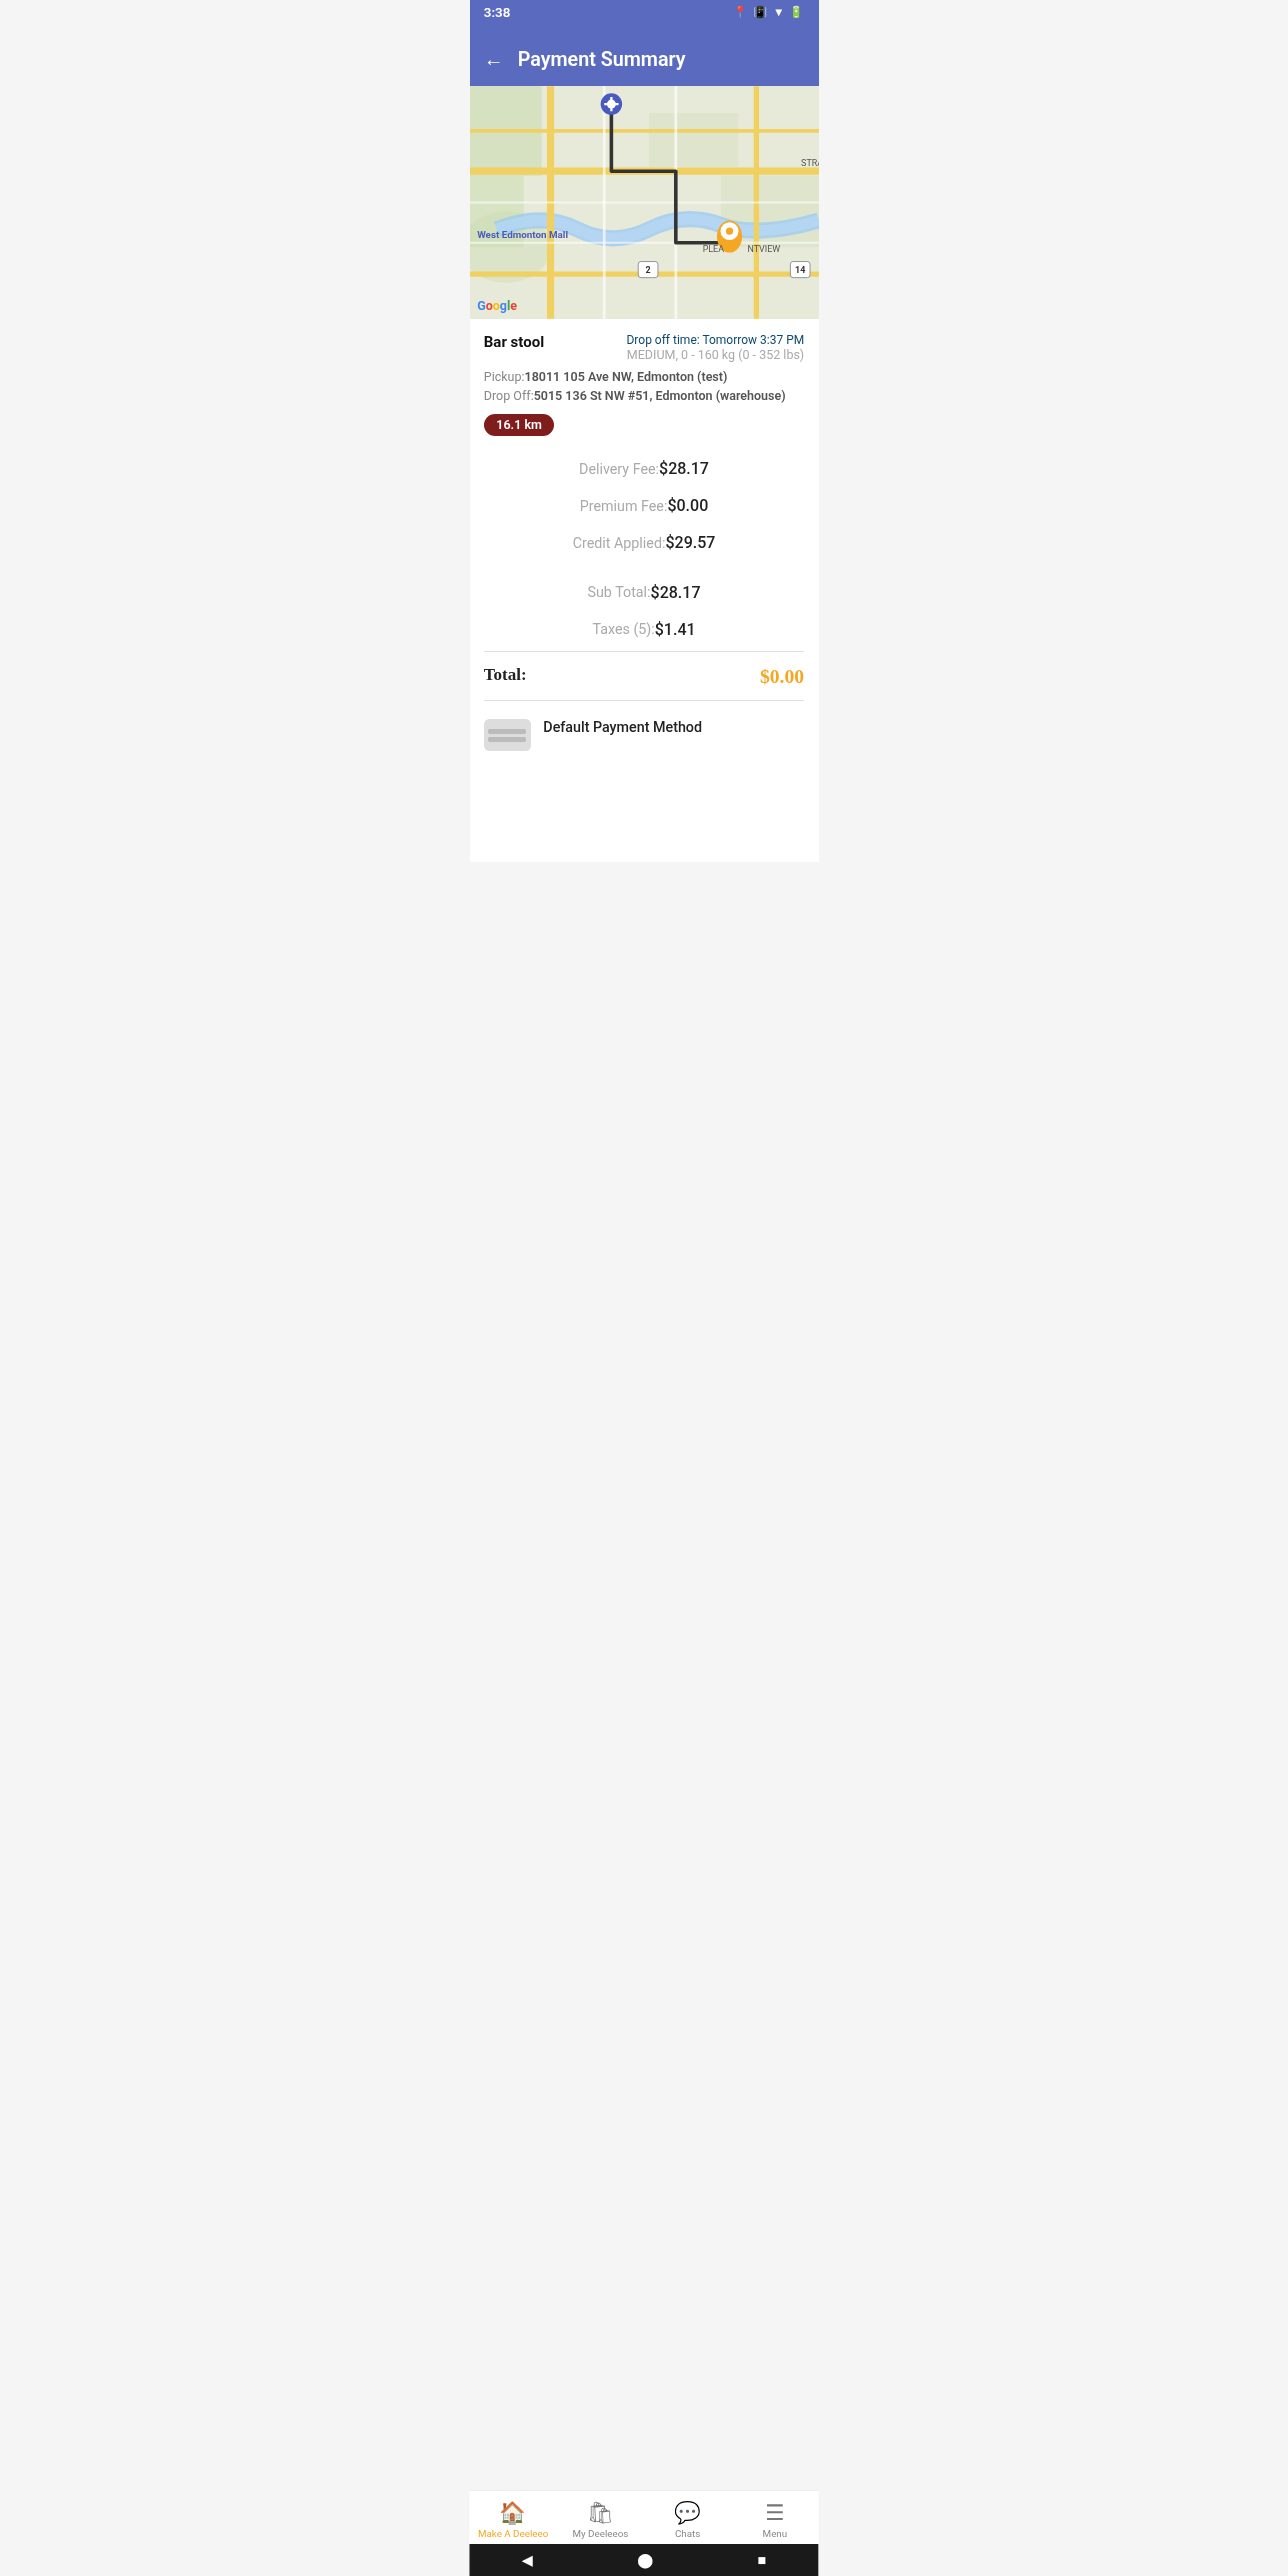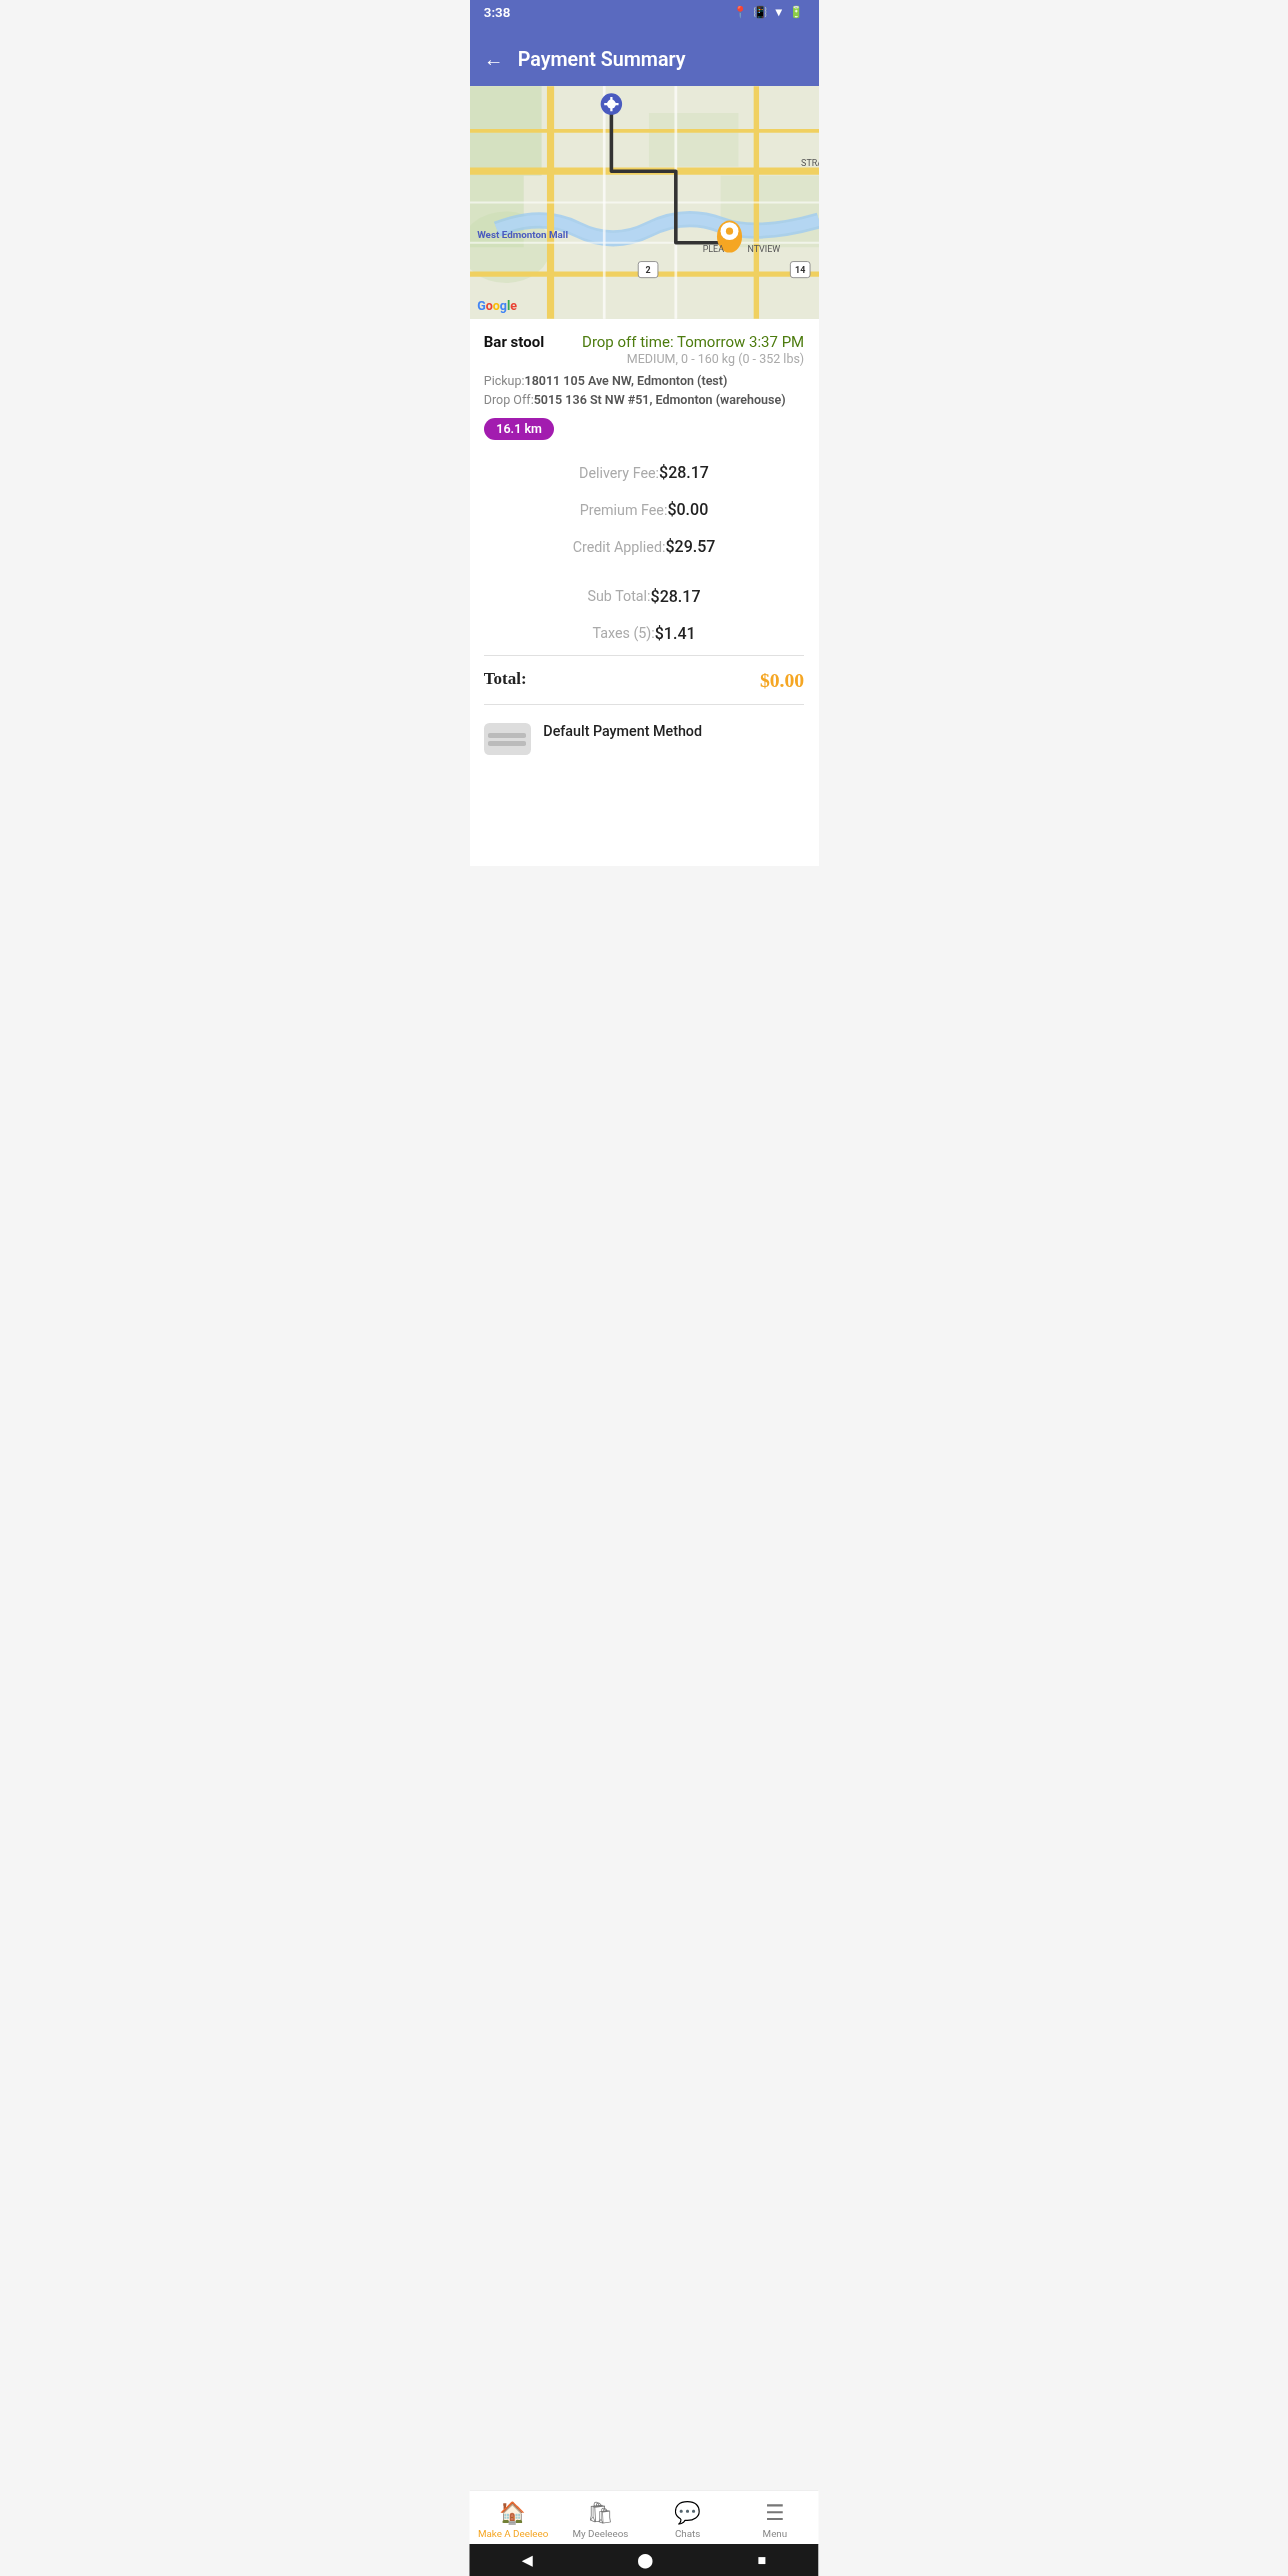"Drop off time: Tomorrow 3:37" .drop-off-time { color: #4d7c0f -> #0c4a6e; font-size: 15px -> 12px }
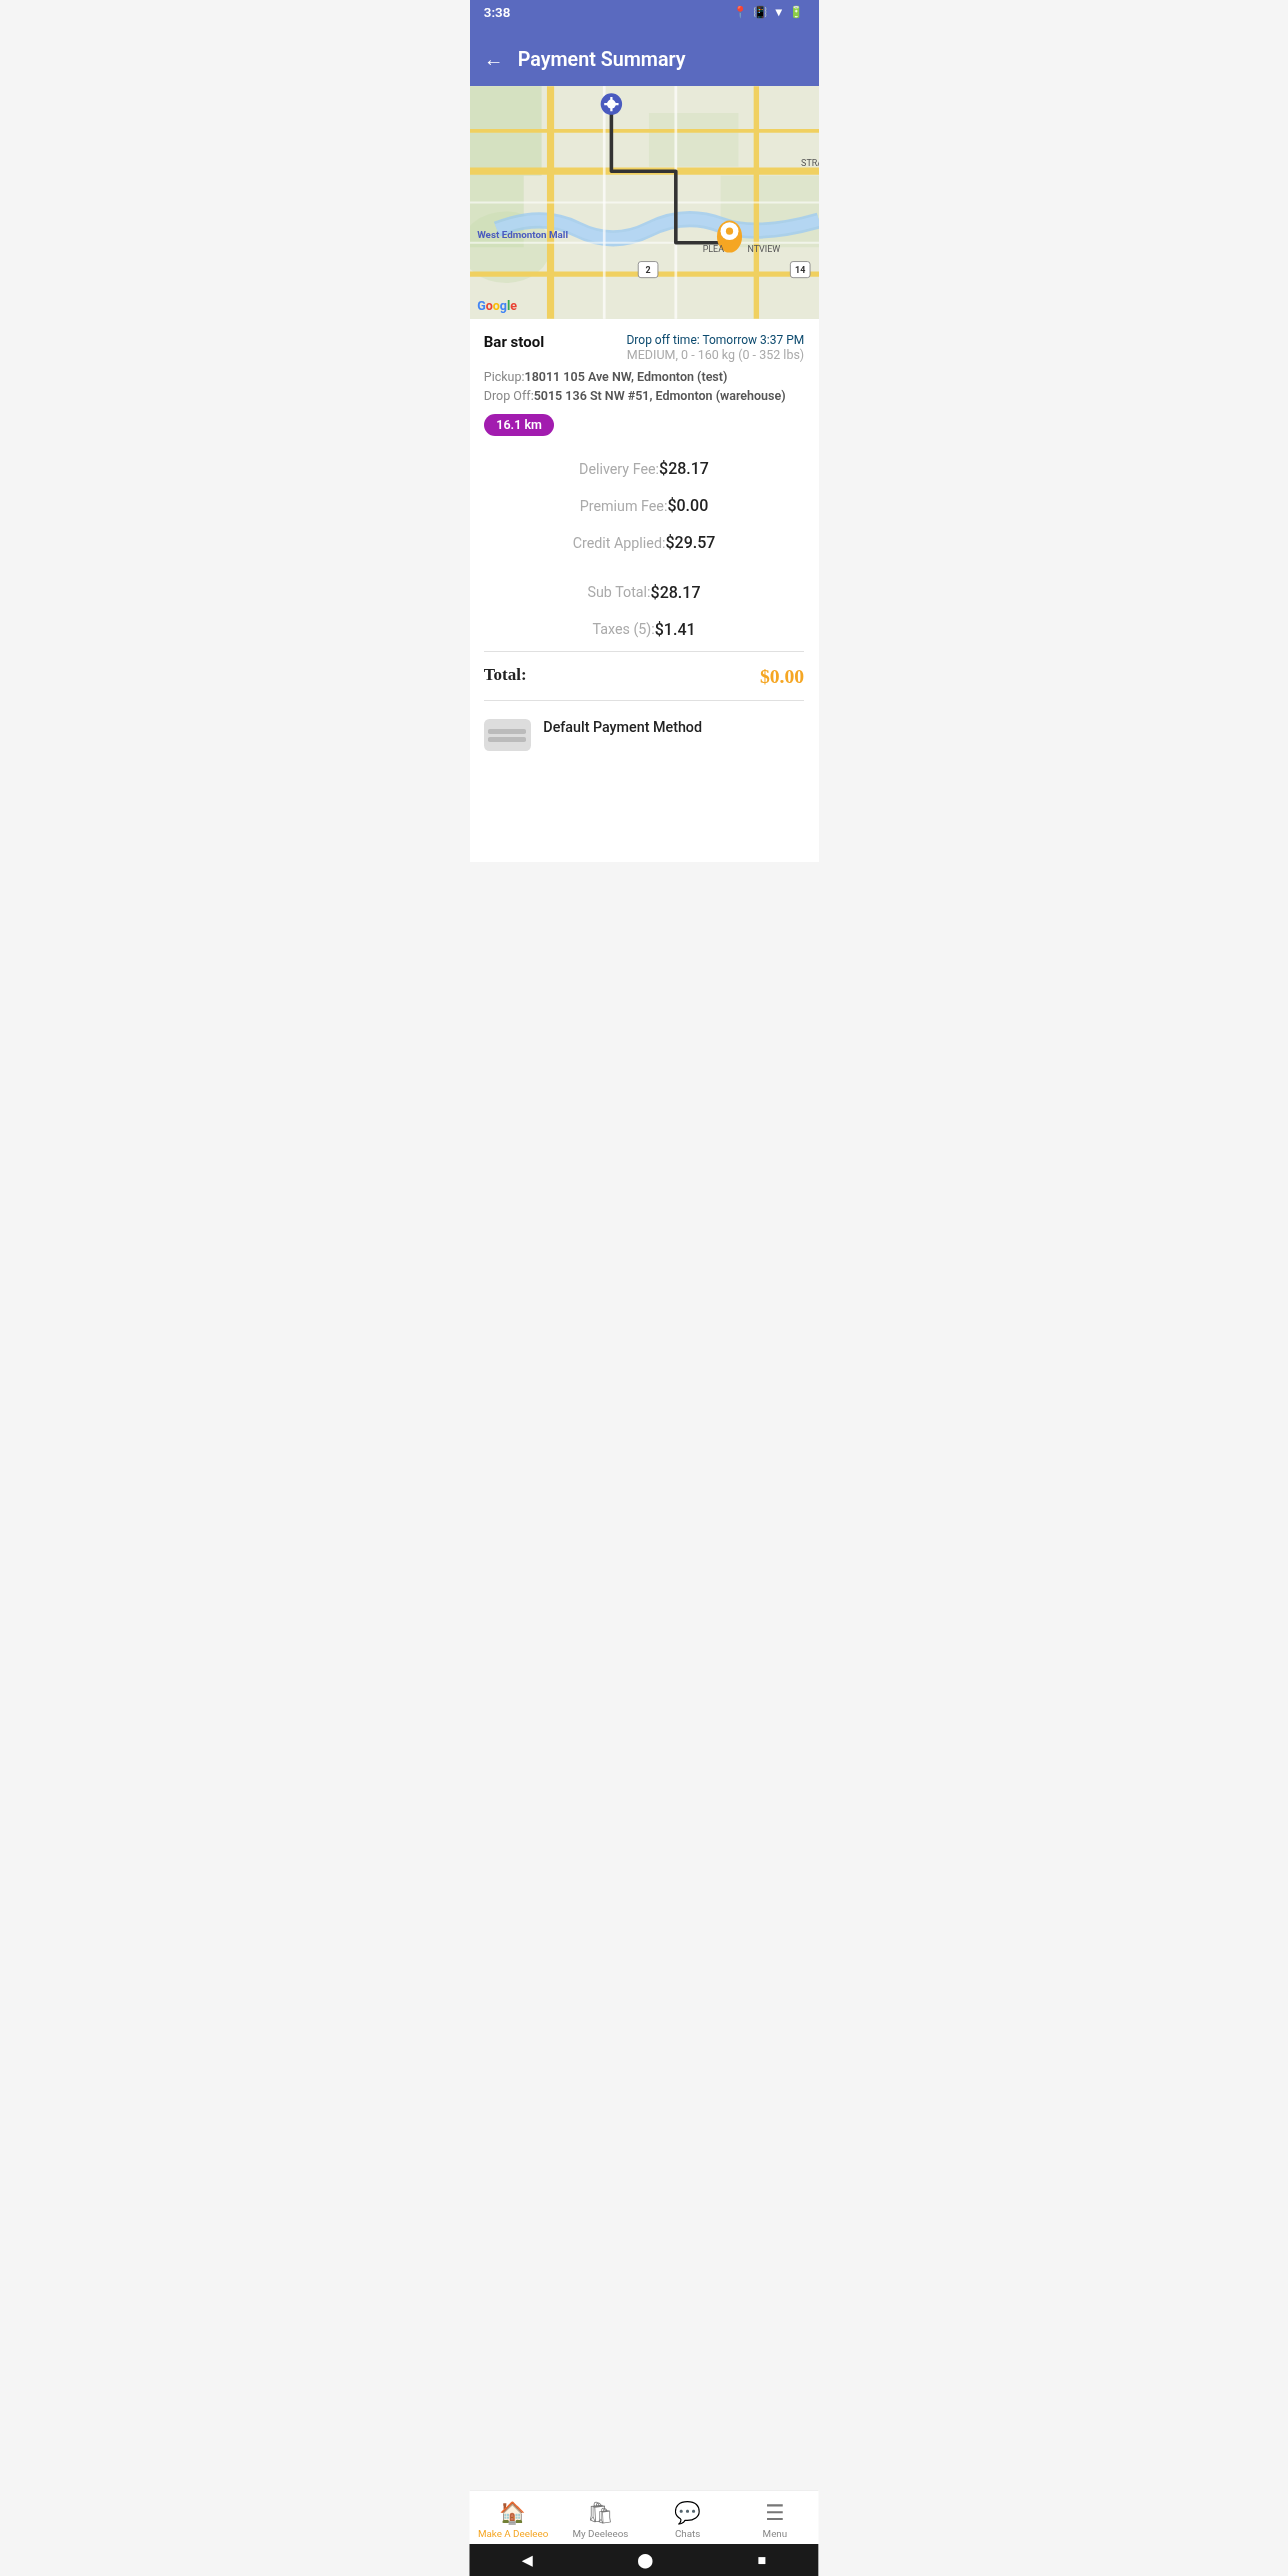"16.1 km" .distance-badge { background: #a21caf -> #7f1d1d }
